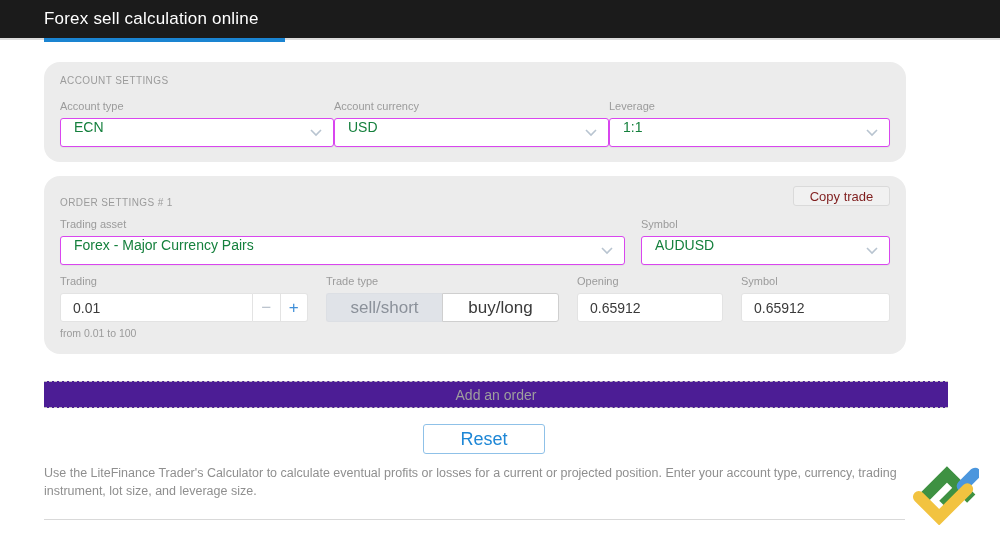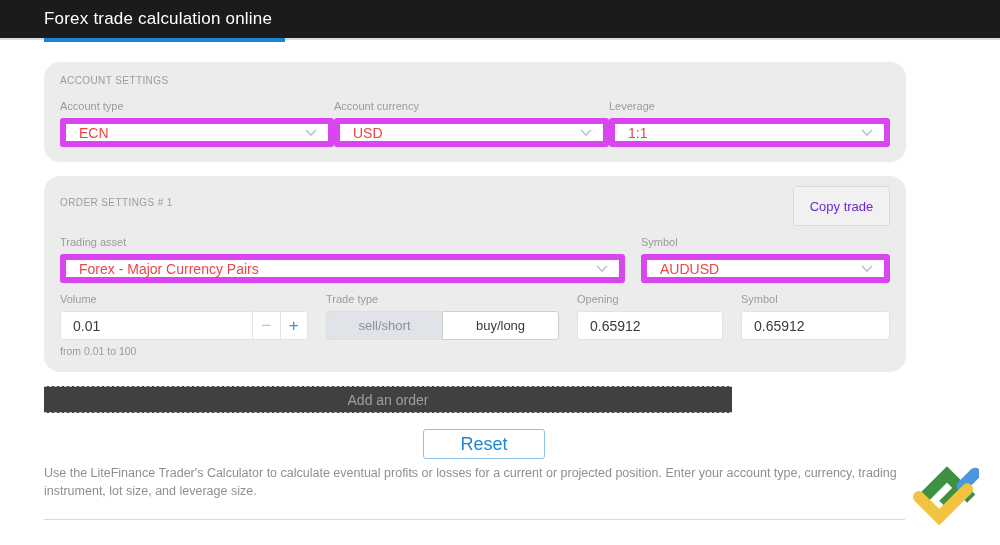"Forex trade calculation online" div.topbar-title { text: trade -> sell }
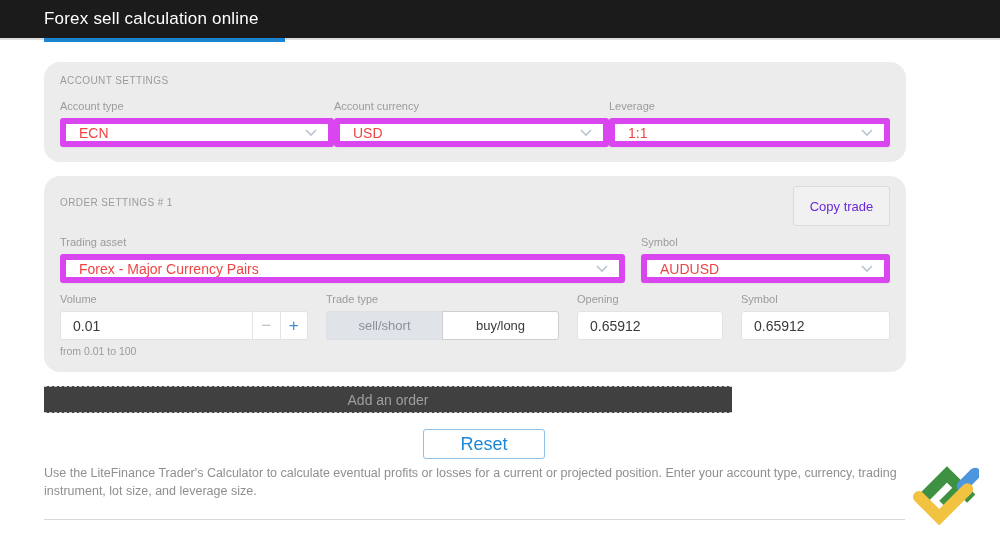"ECN" .selectbox { align-items: flex-end -> flex-start; border: 6px solid #d946ef -> 1px solid #d946ef; color: #ef4444 -> #15803d }
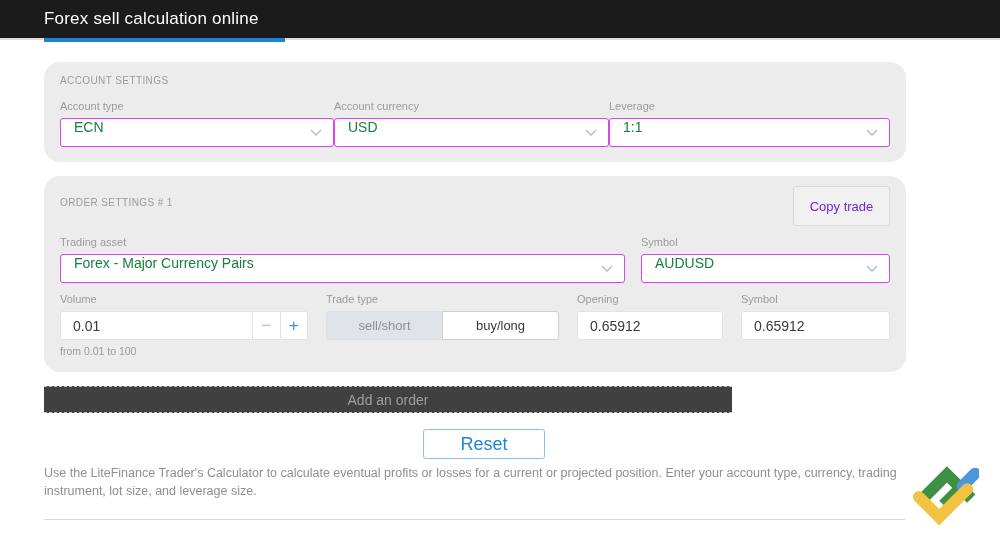"Copy trade" .copy-trade-btn { color: #6d28d9 -> #7f1d1d; height: 40px -> 20px }
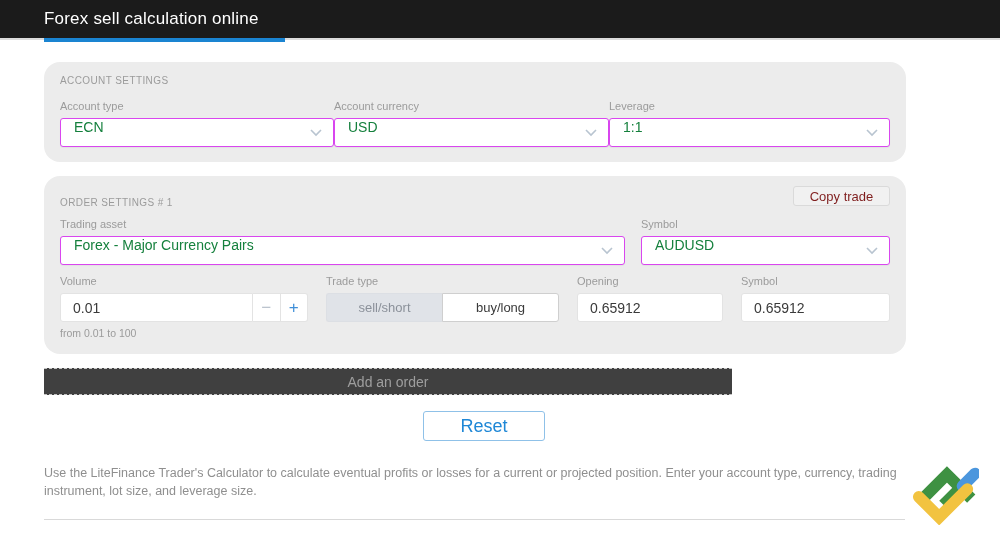"Volume" span.field-label { text: Volume -> Trading }
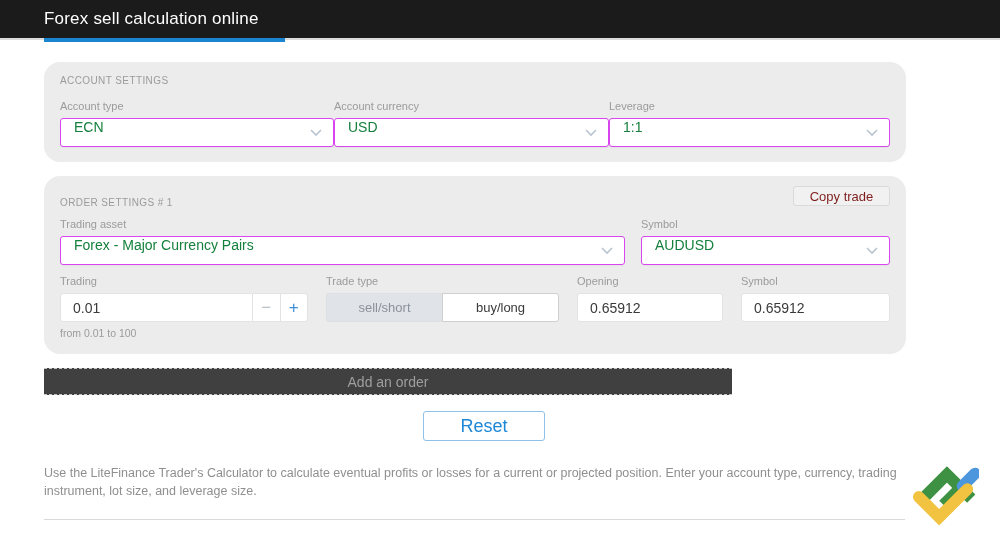"sell/short" .toggle-opt { font-size: 13px -> 17px }
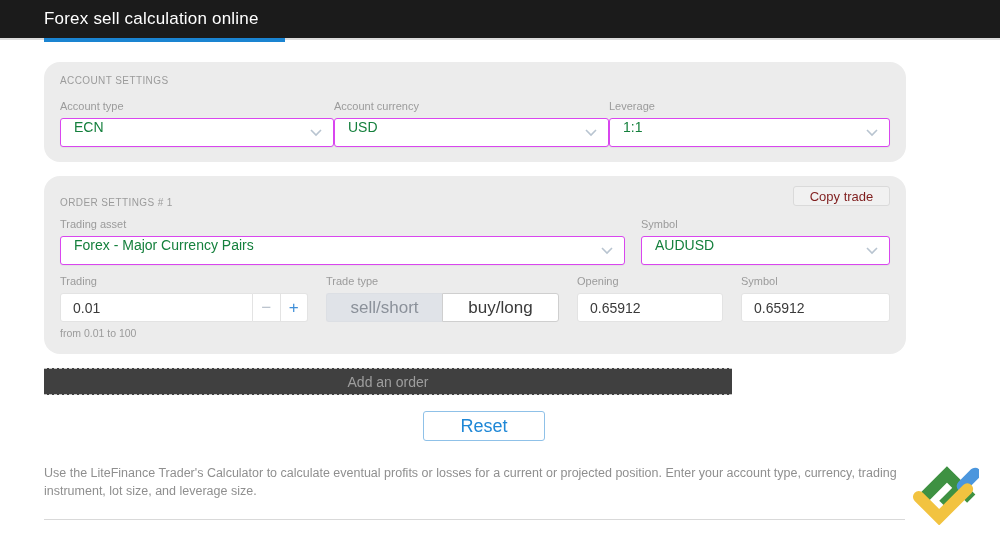"Add an order" .add-order { background: #404040 -> #4c1d95; margin-top: 14px -> 27px; width: 688px -> 904px }
